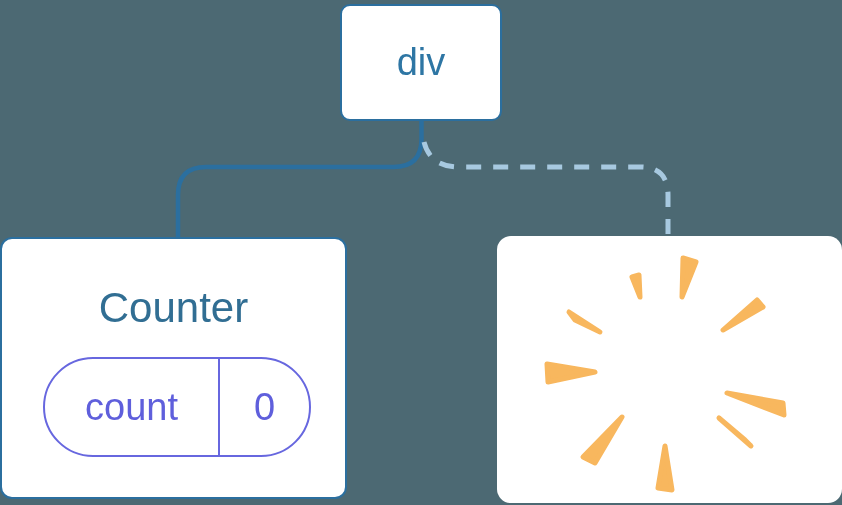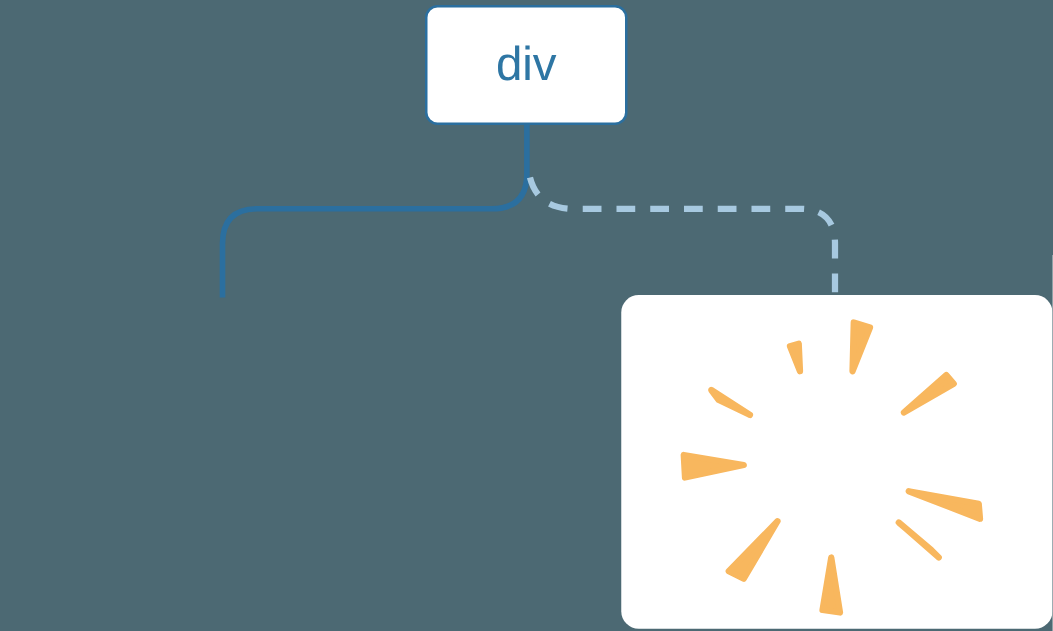"div" .root-node { height: 96px -> 117px }
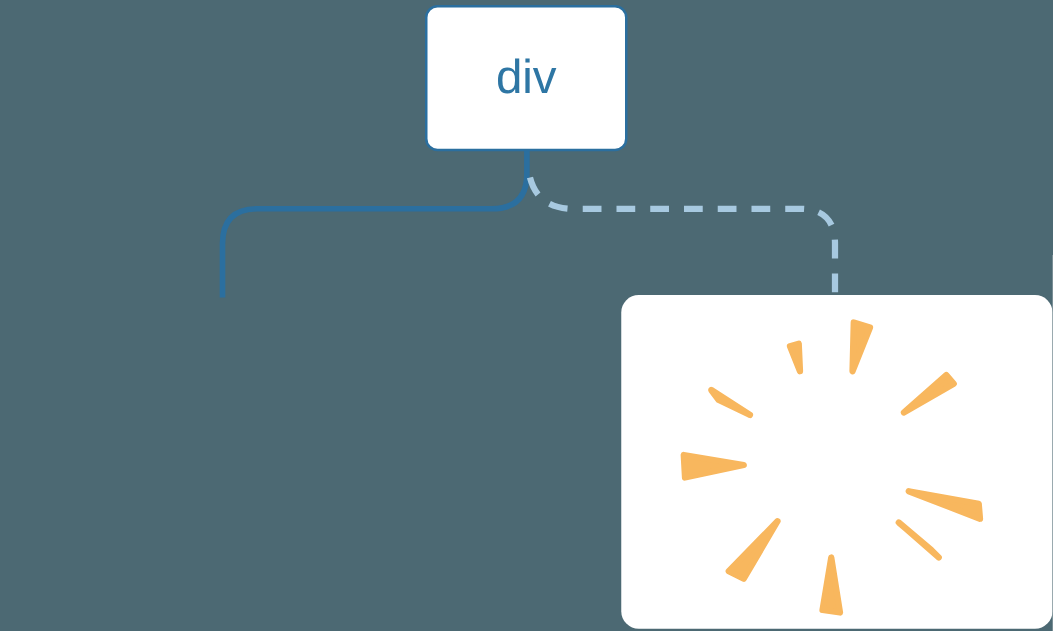"Counter" div.counter-card { html: none -> <div> <div>Counter</div> <div> <div>count</div> <div>0</div> </div> </div> }
